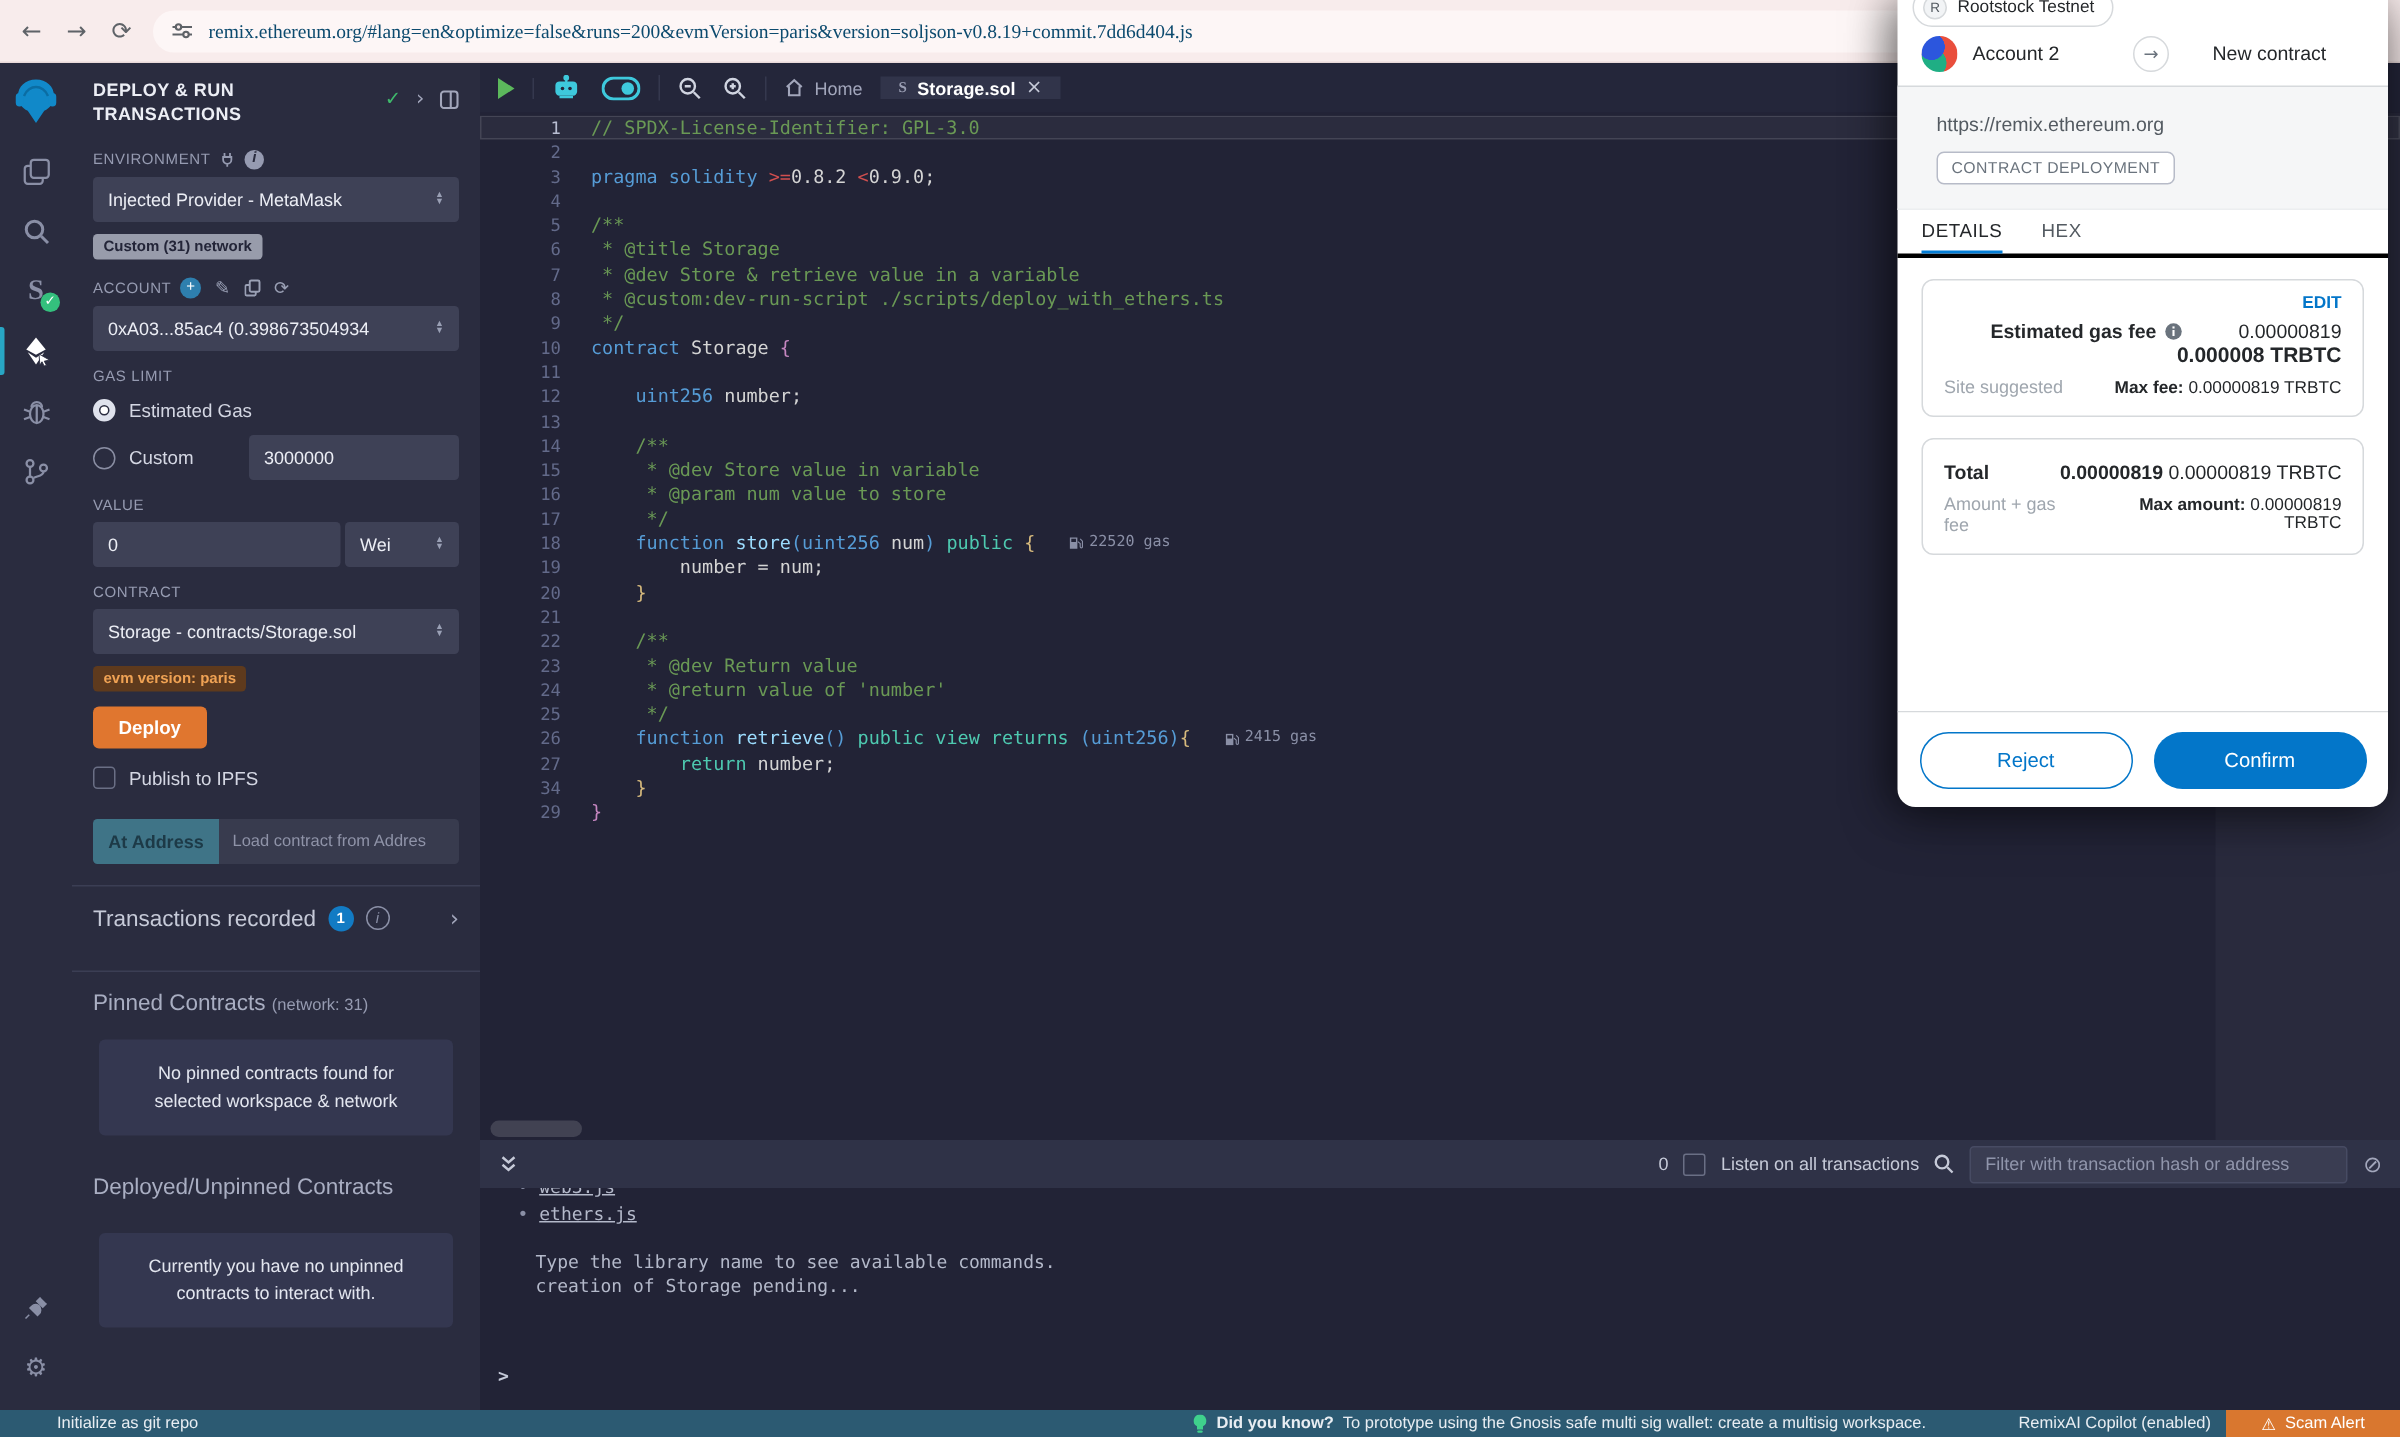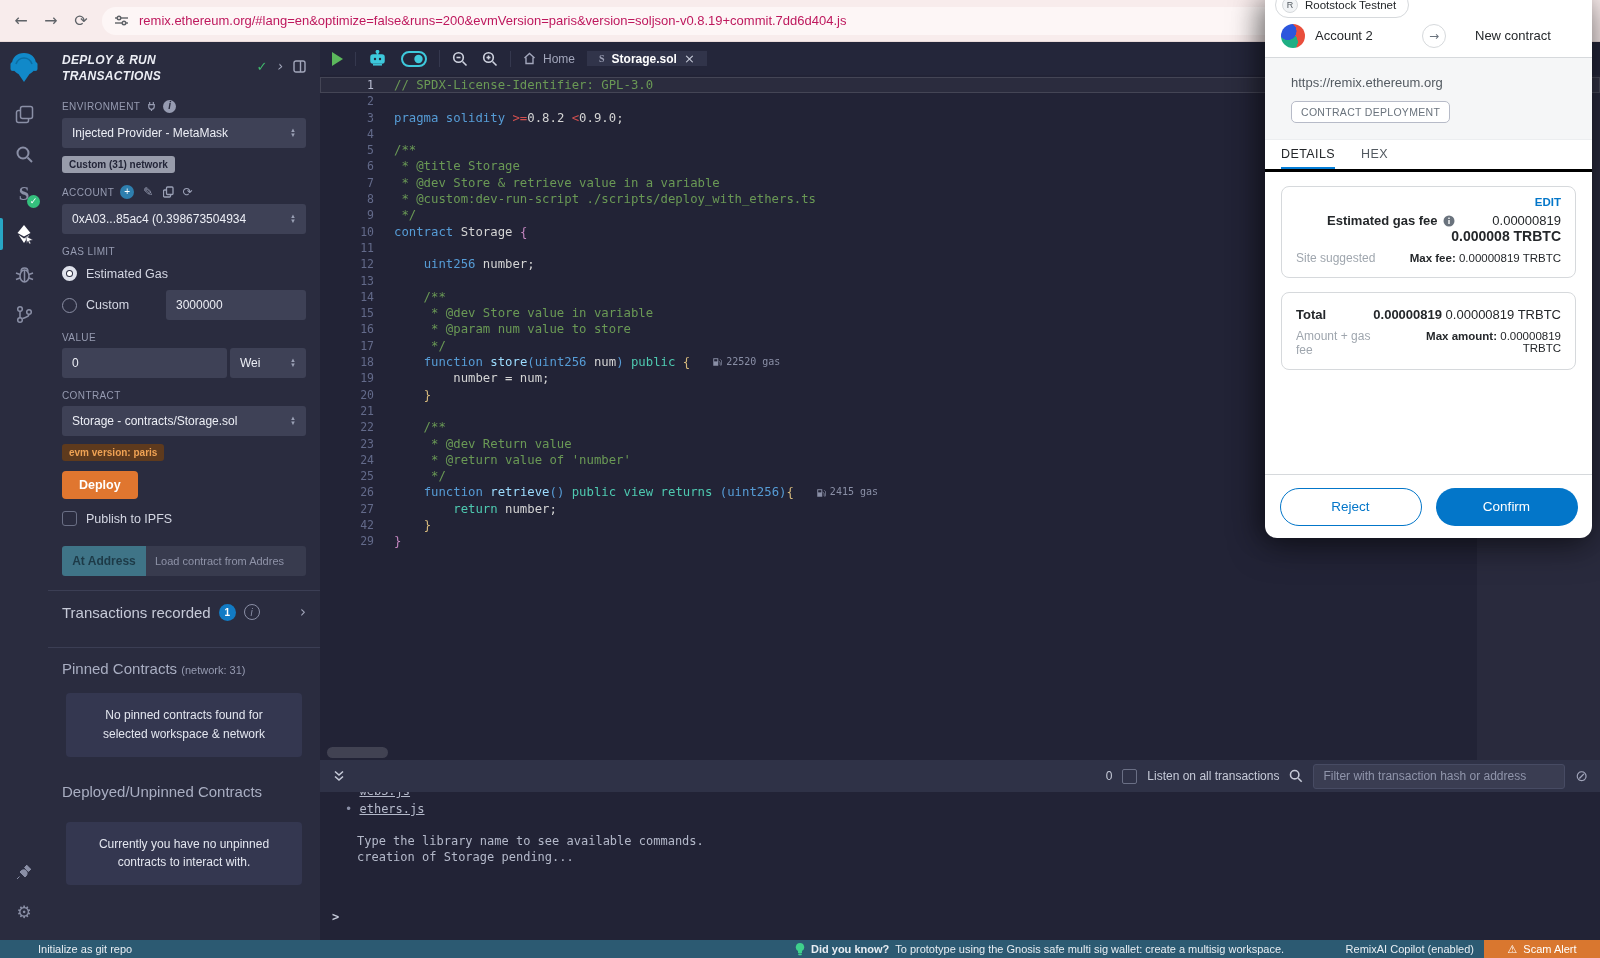"remix.ethereum.org/#lang=en&optimize=fal" #url-text { color: #be185d -> #0c4a6e; font-family: none -> Liberation Serif, serif }
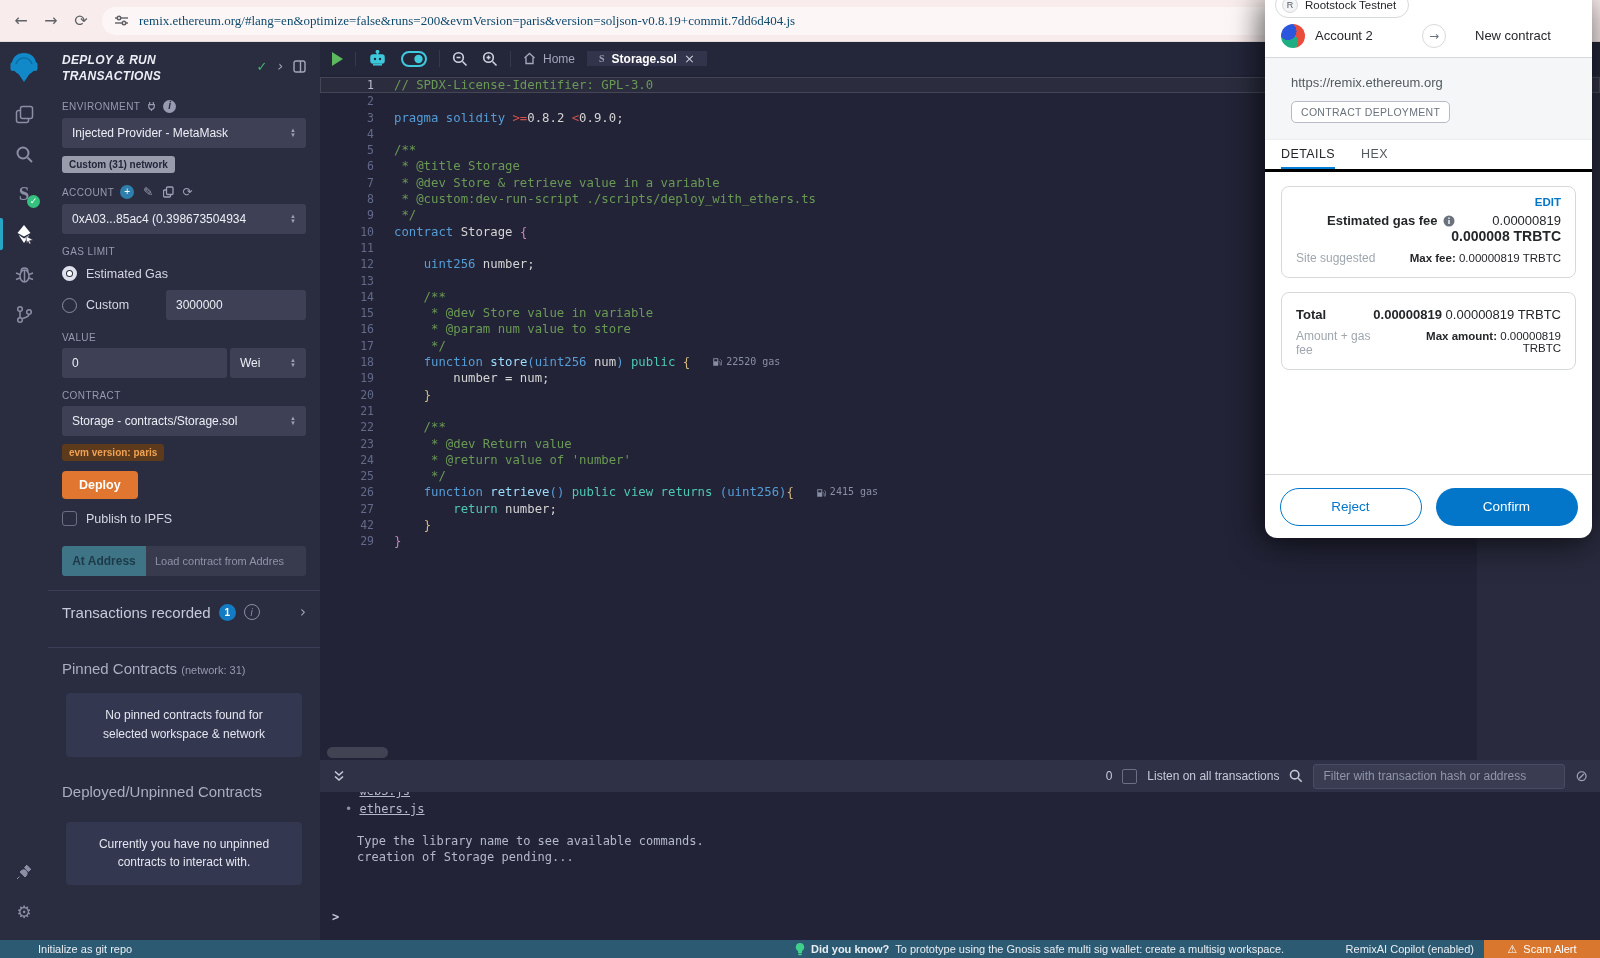"DEPLOY & RUN TRANSACTIONS" #panel-header { font-style: italic -> none }
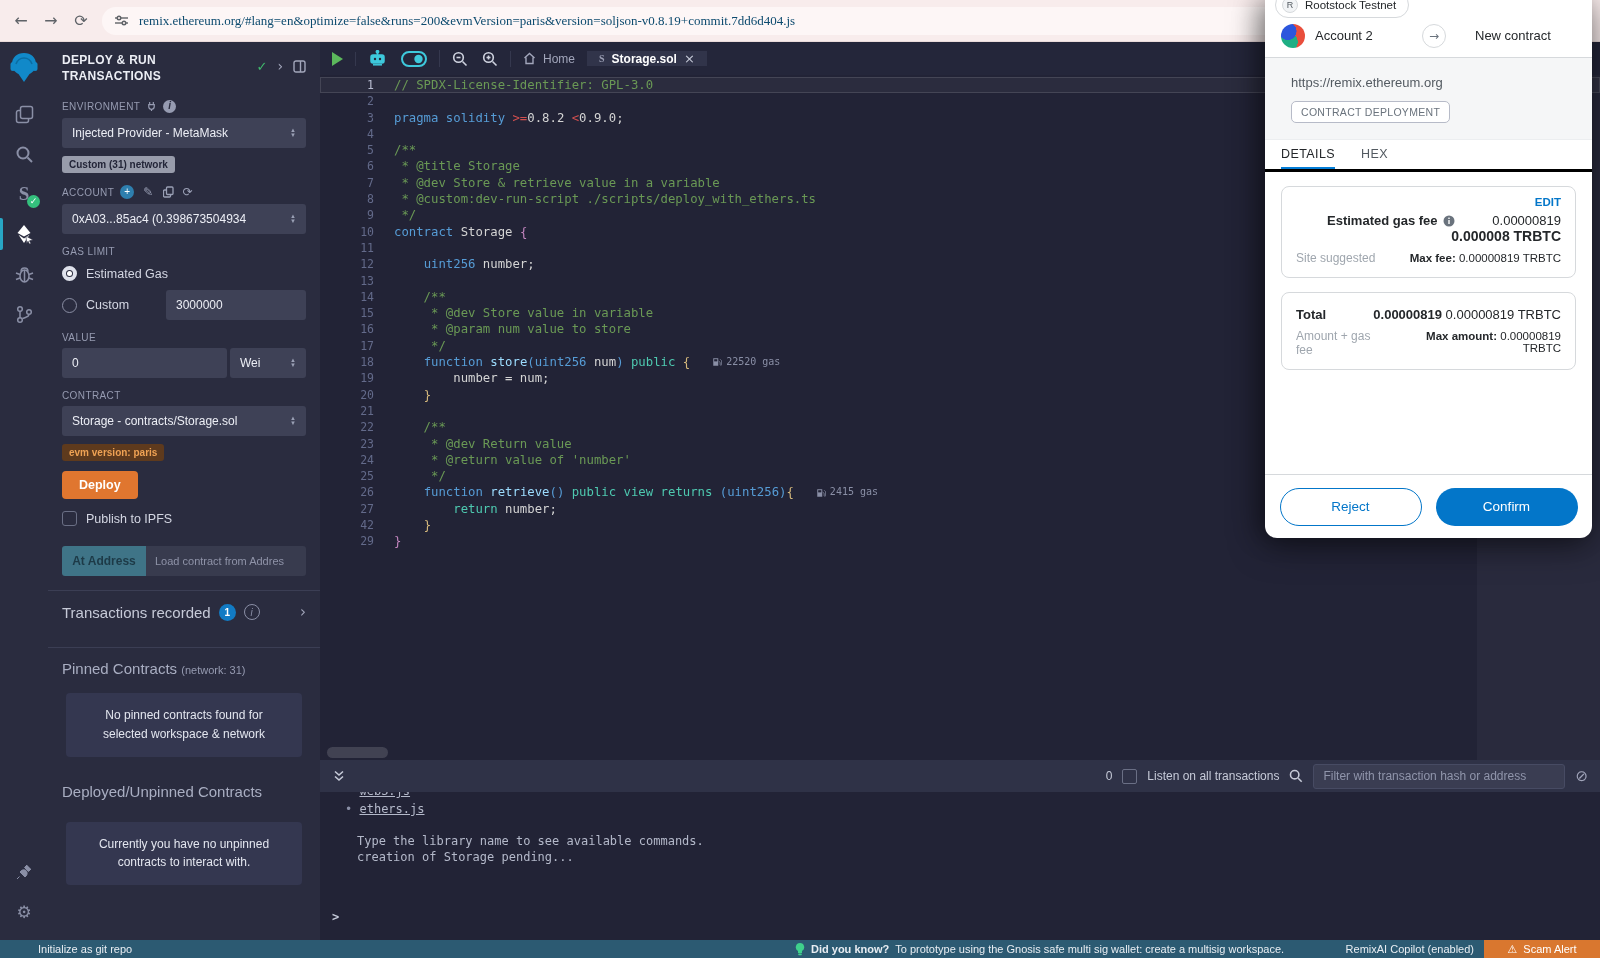"42" span.ln { text: 42 -> 34 }
